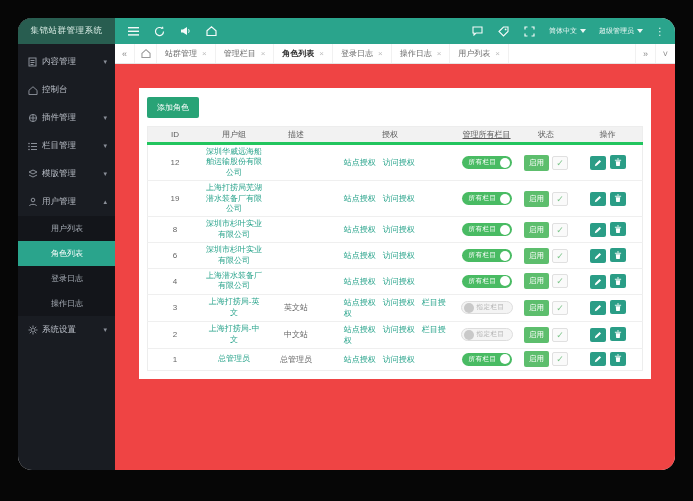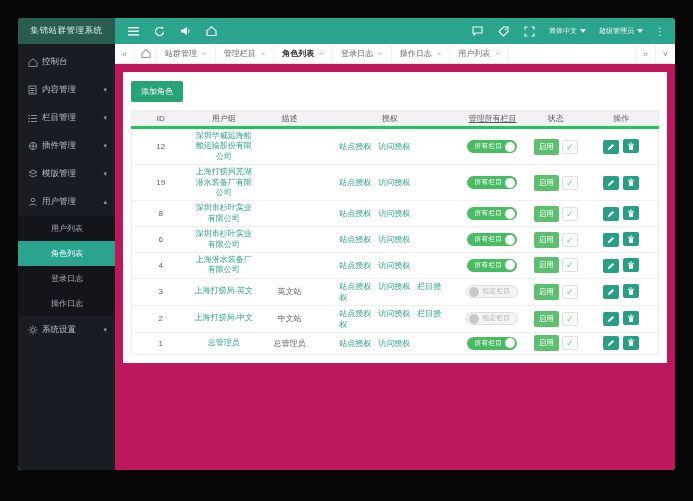"集锦站群管理系统" .app { border-radius: 4px -> 14px }
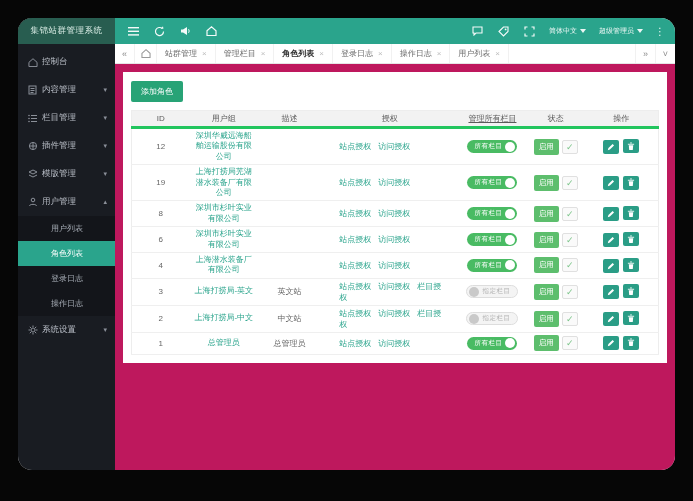"控制台" div.side-item { order: before "内容管理" -> after "内容管理" }
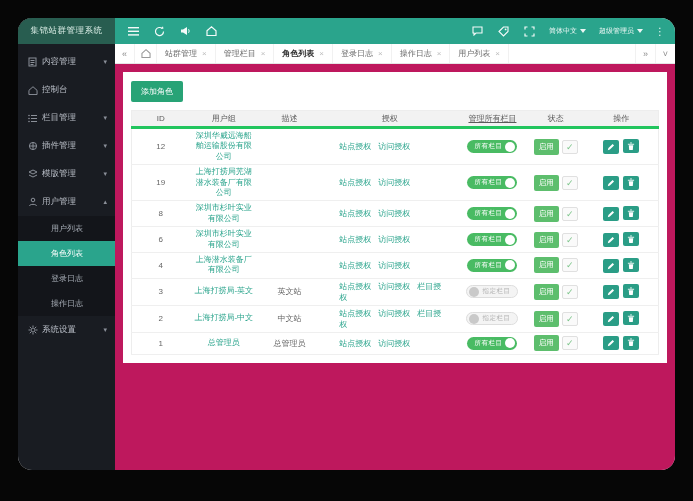"添加角色" .content { background: #be185d -> #ef4444; padding: 8px -> 24px }
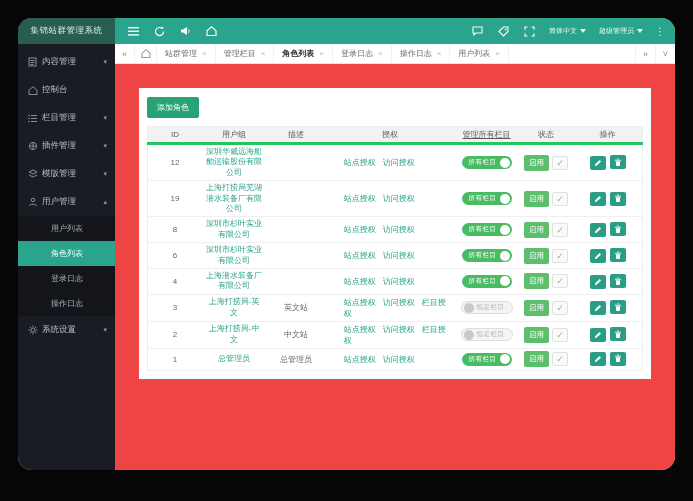"栏目管理" div.side-item { order: before "插件管理" -> after "插件管理" }
